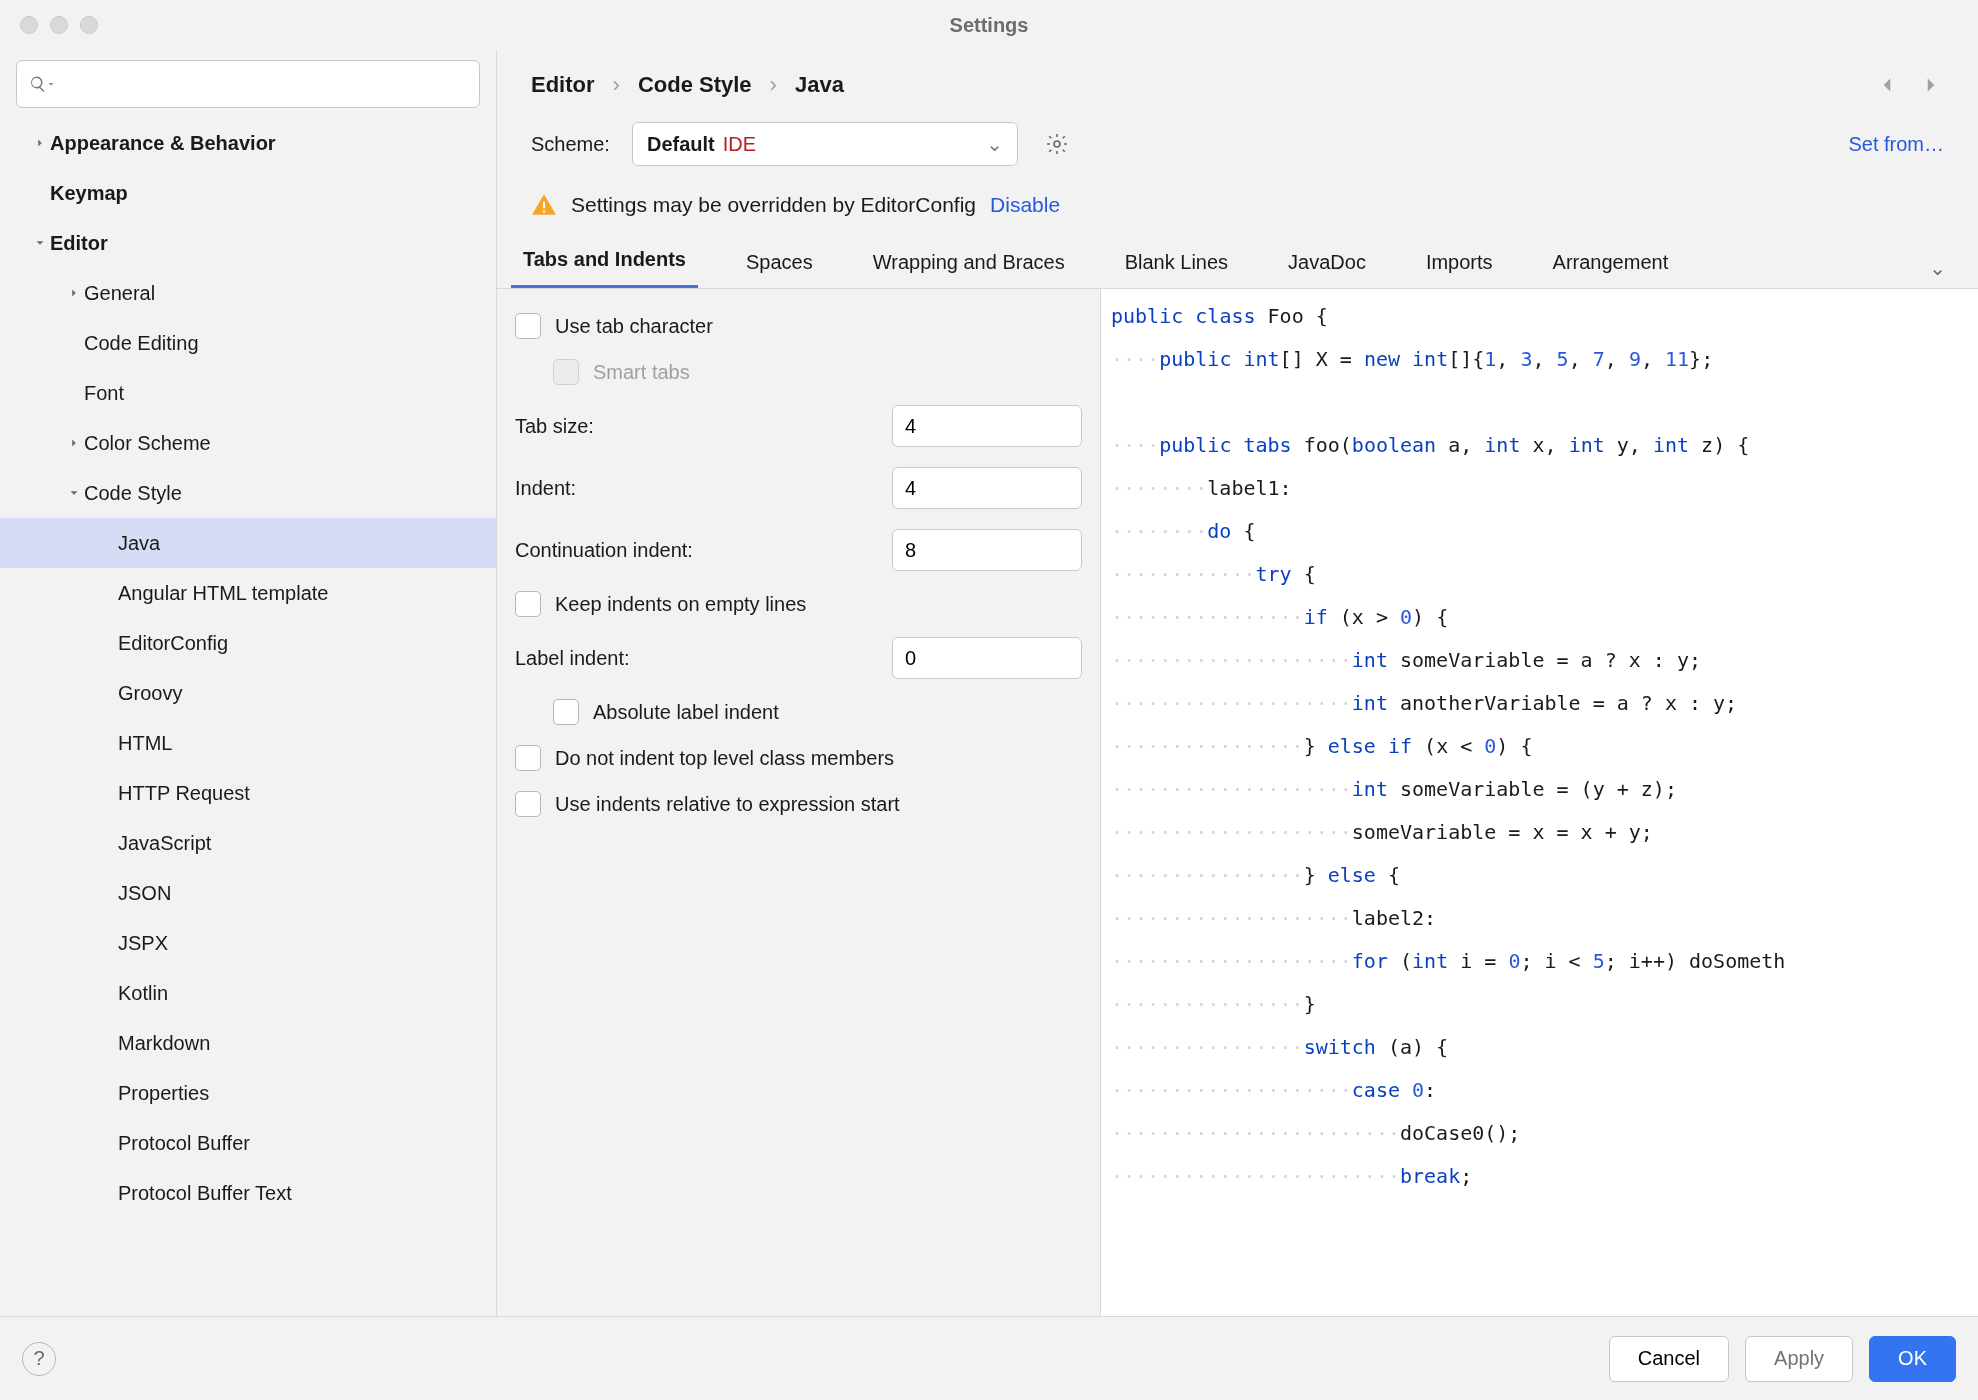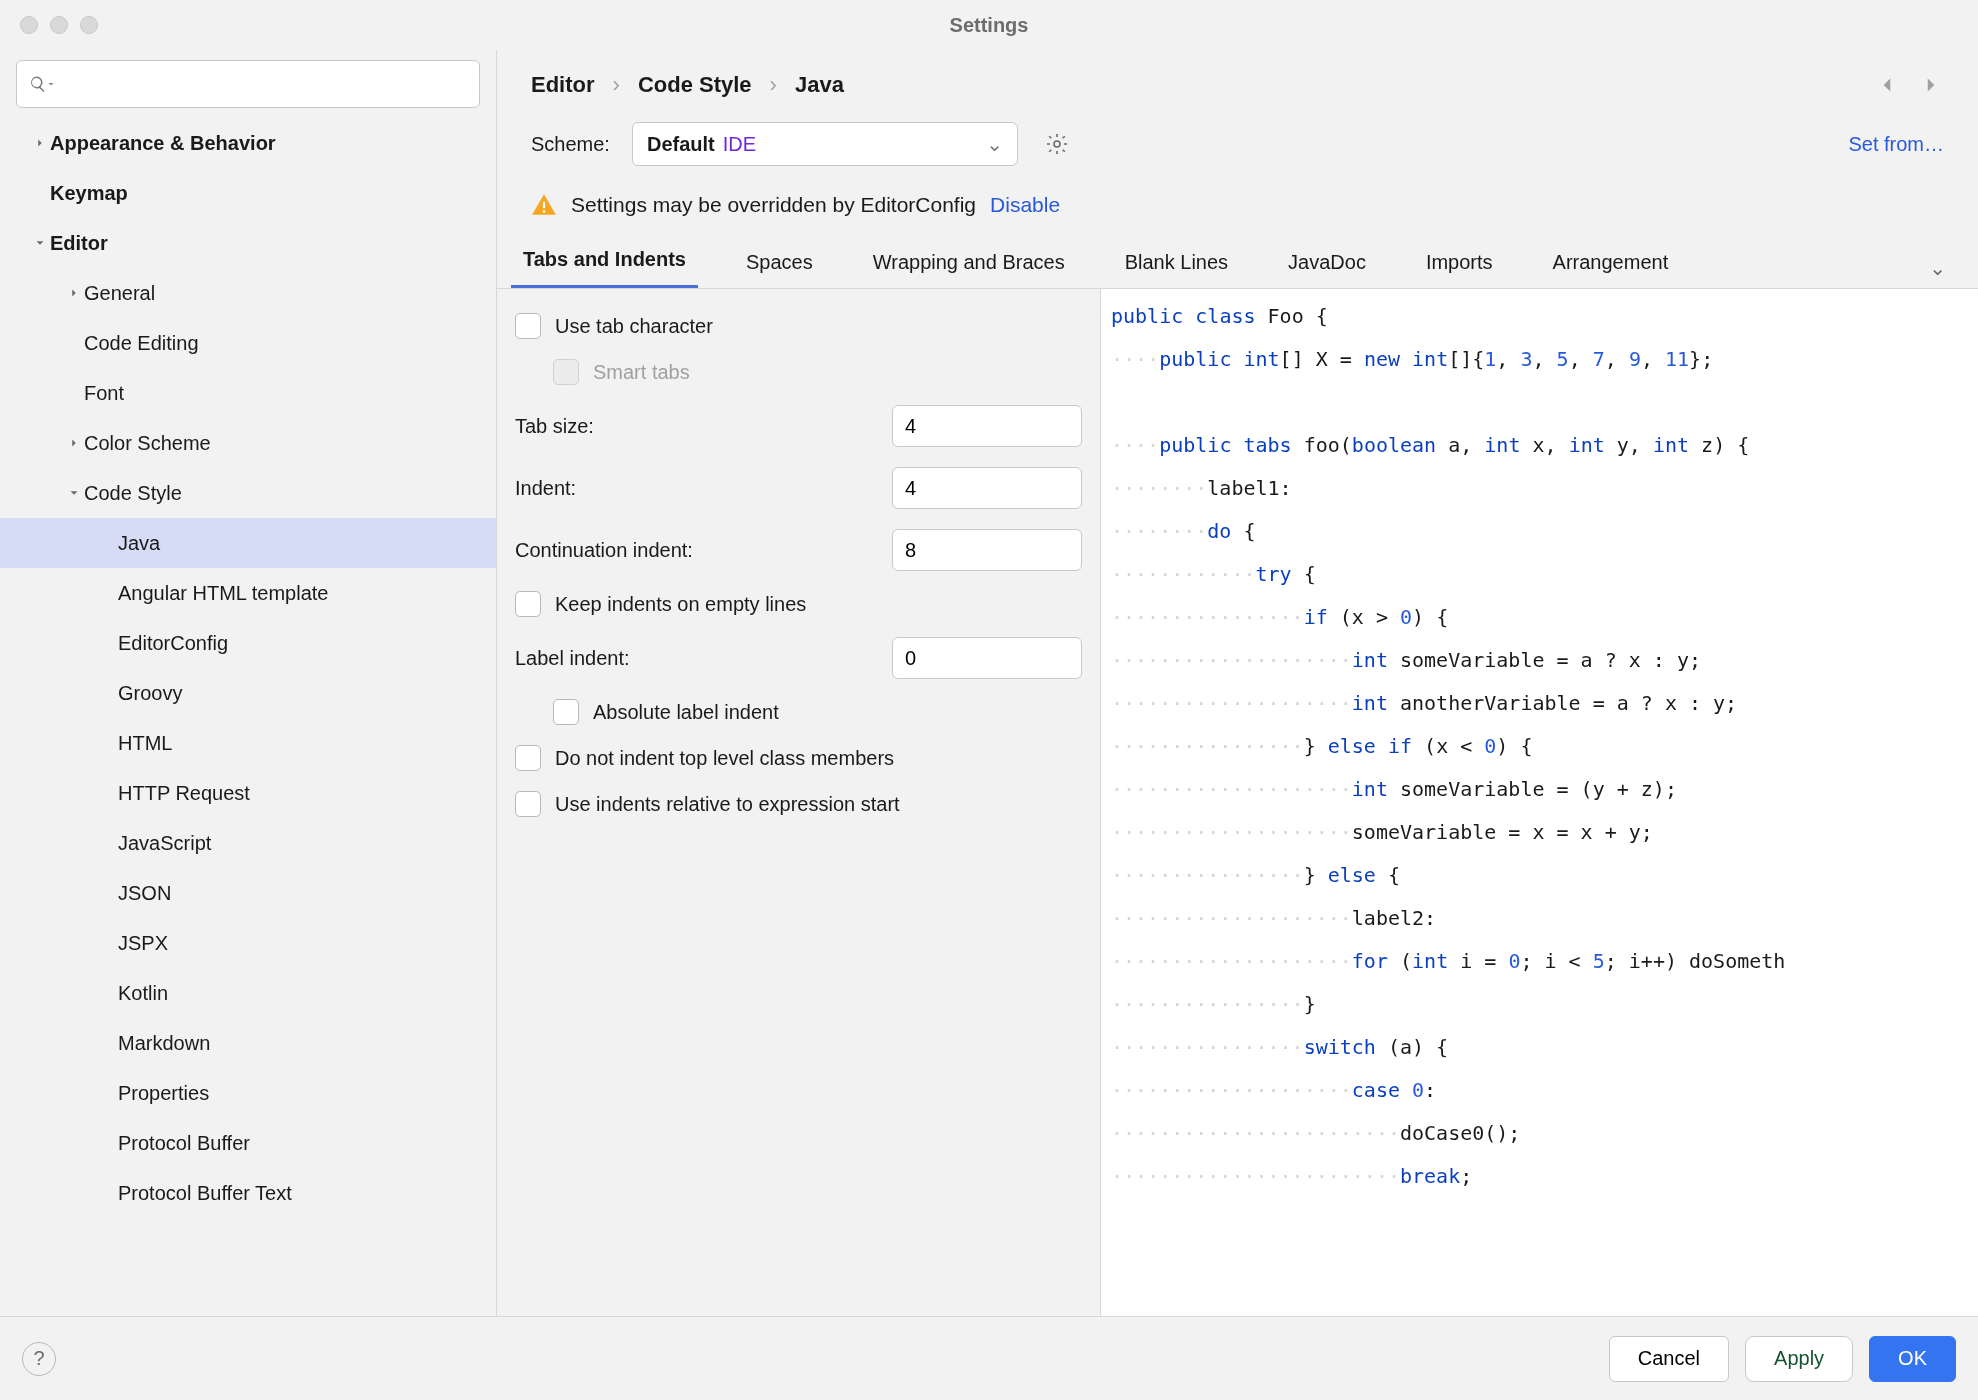"IDE" .scheme-select .ide { color: #6d28d9 -> #b91c1c }
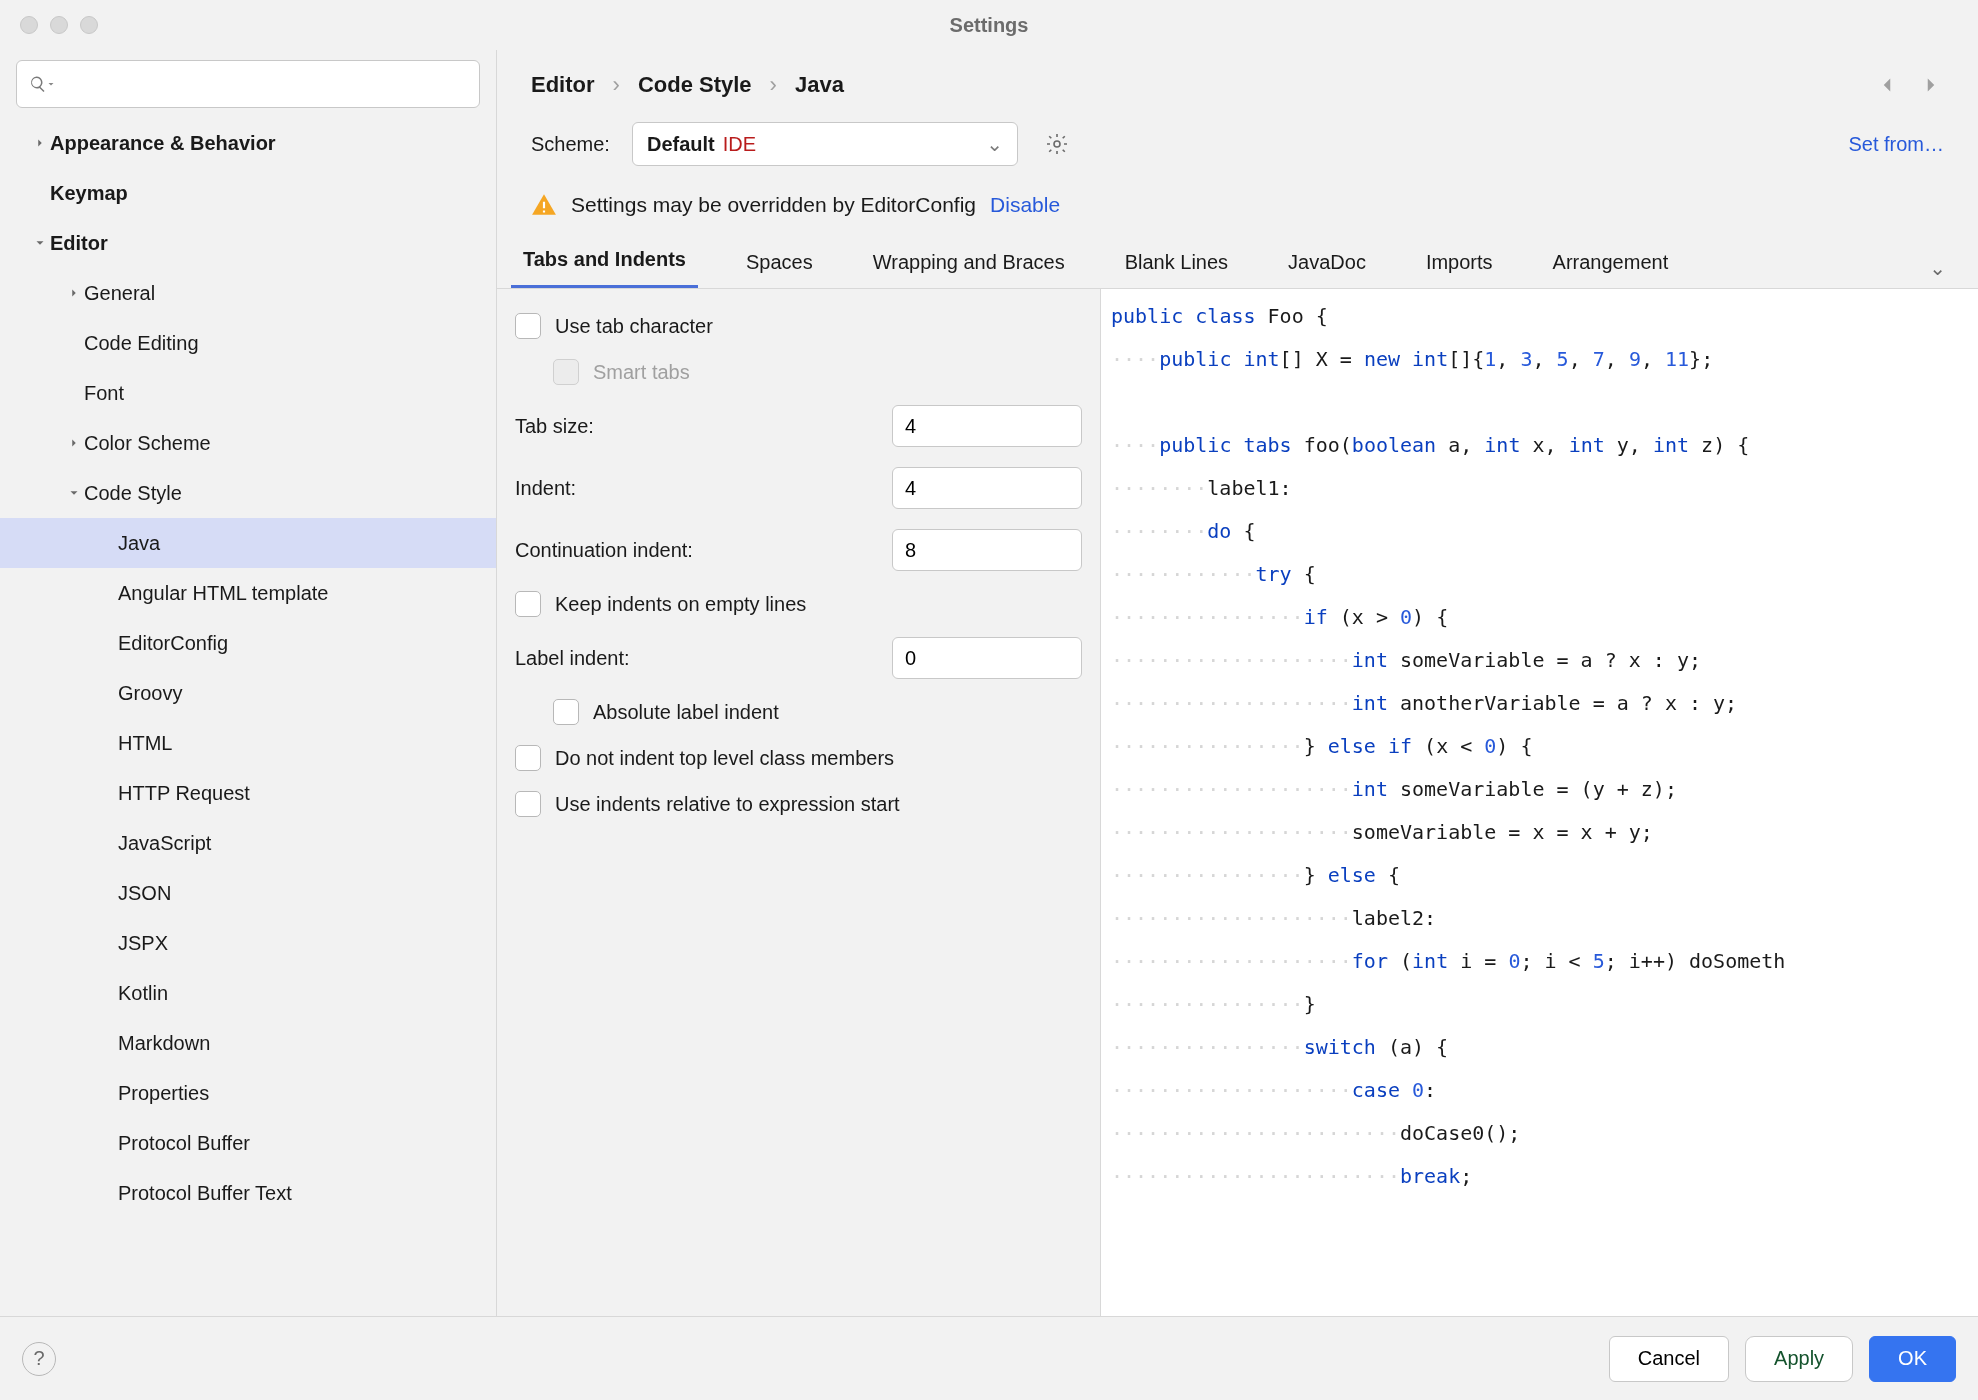"Apply" .btn.disabled { border-radius: 9px -> none; color: #14532d -> #737373 }
